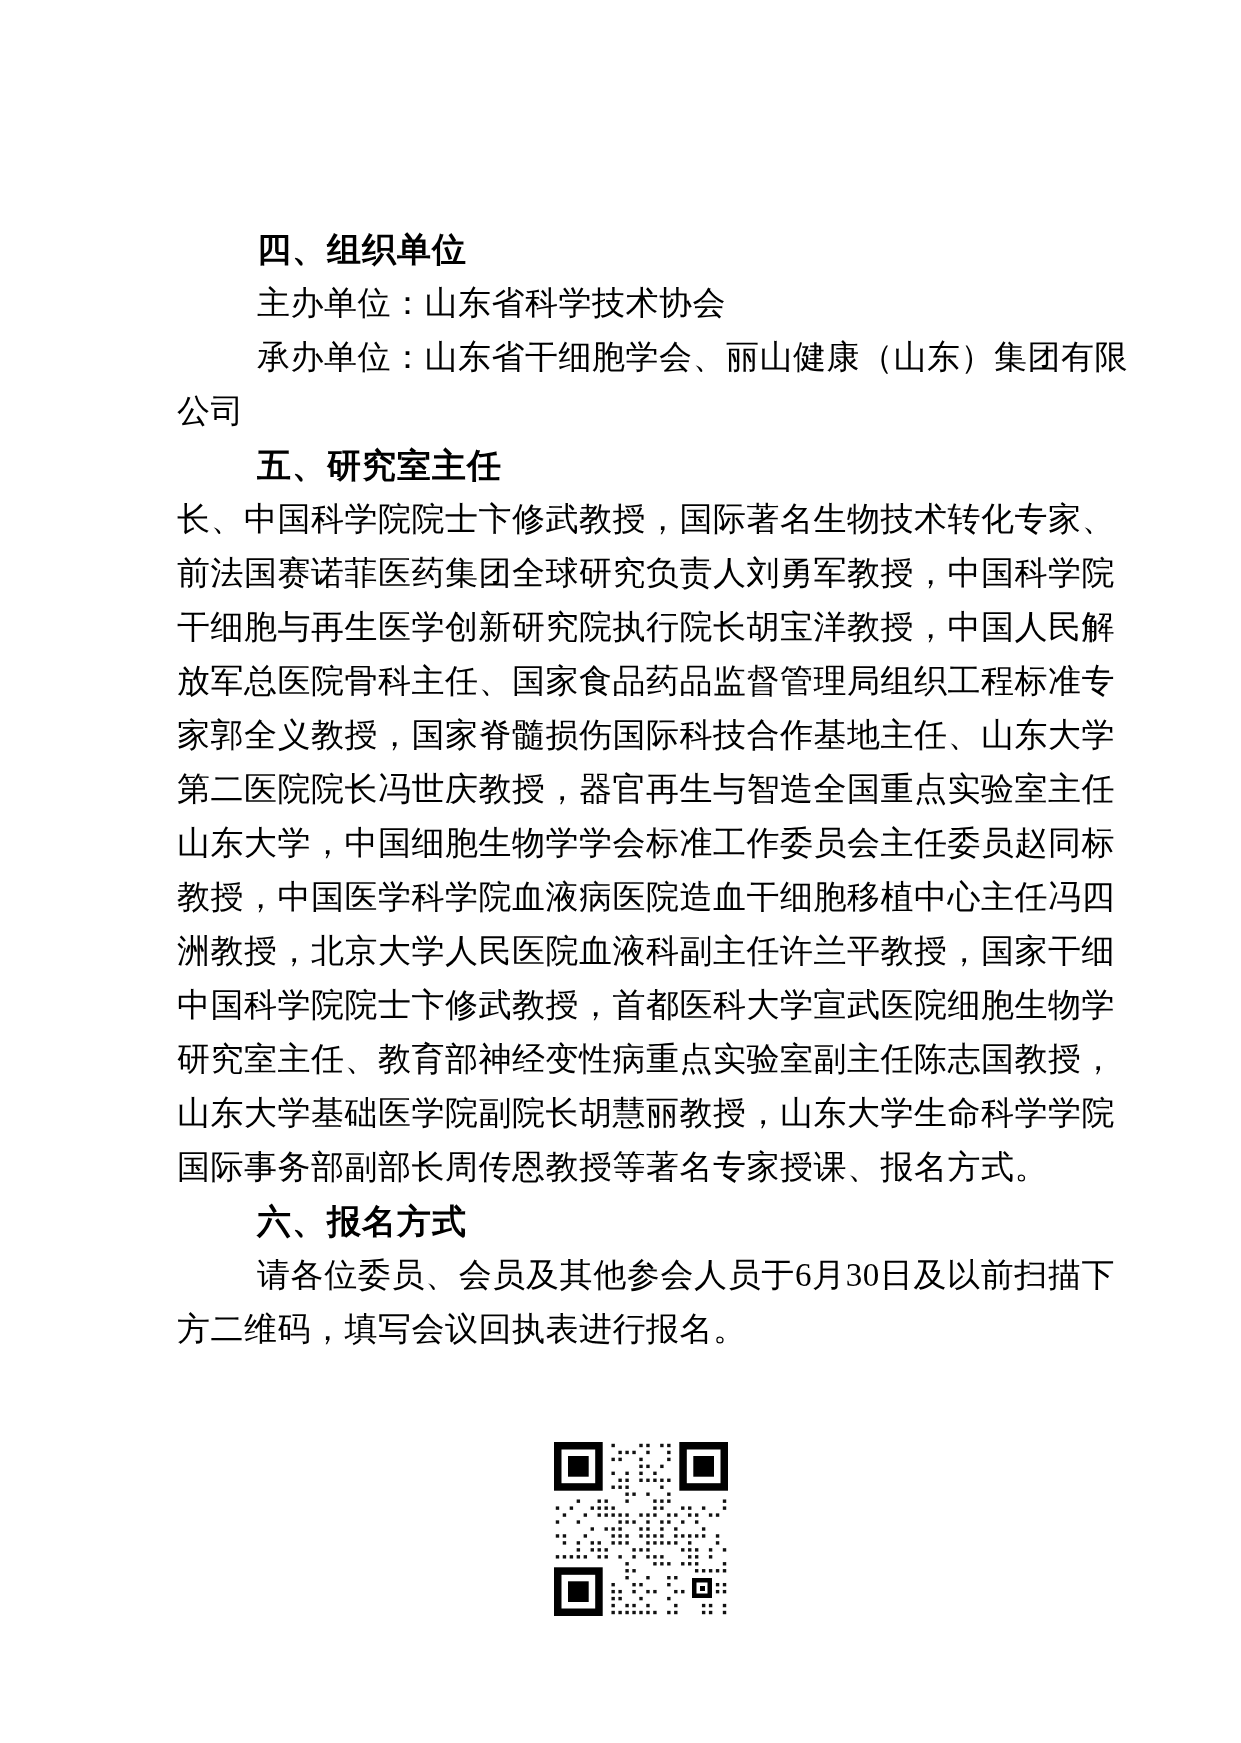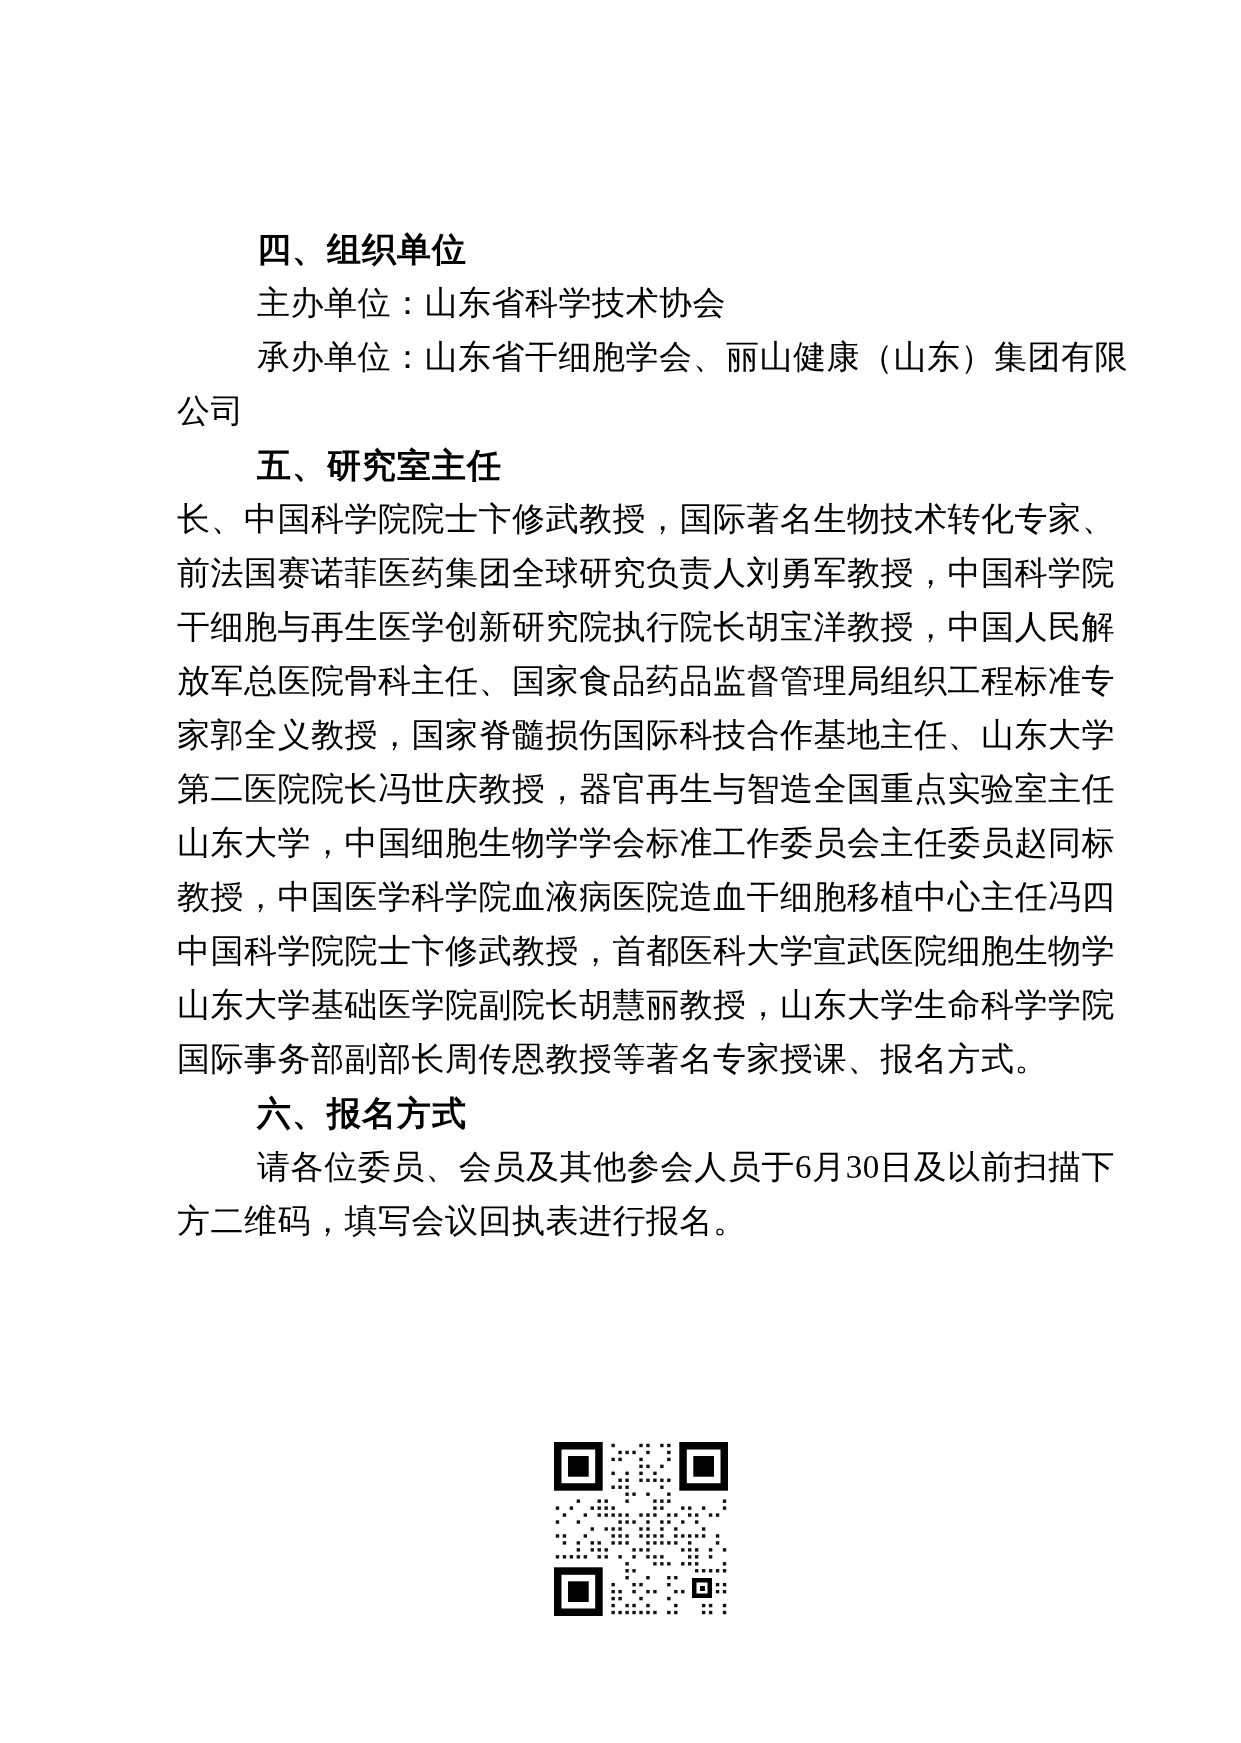"洲教授，北京大学人民医院血液科副主任许兰平教授，国家干细" div.ln { html: none -> <div>洲教授，北京大学人民医院血液科副主任许兰平教授，国家干细</div> }
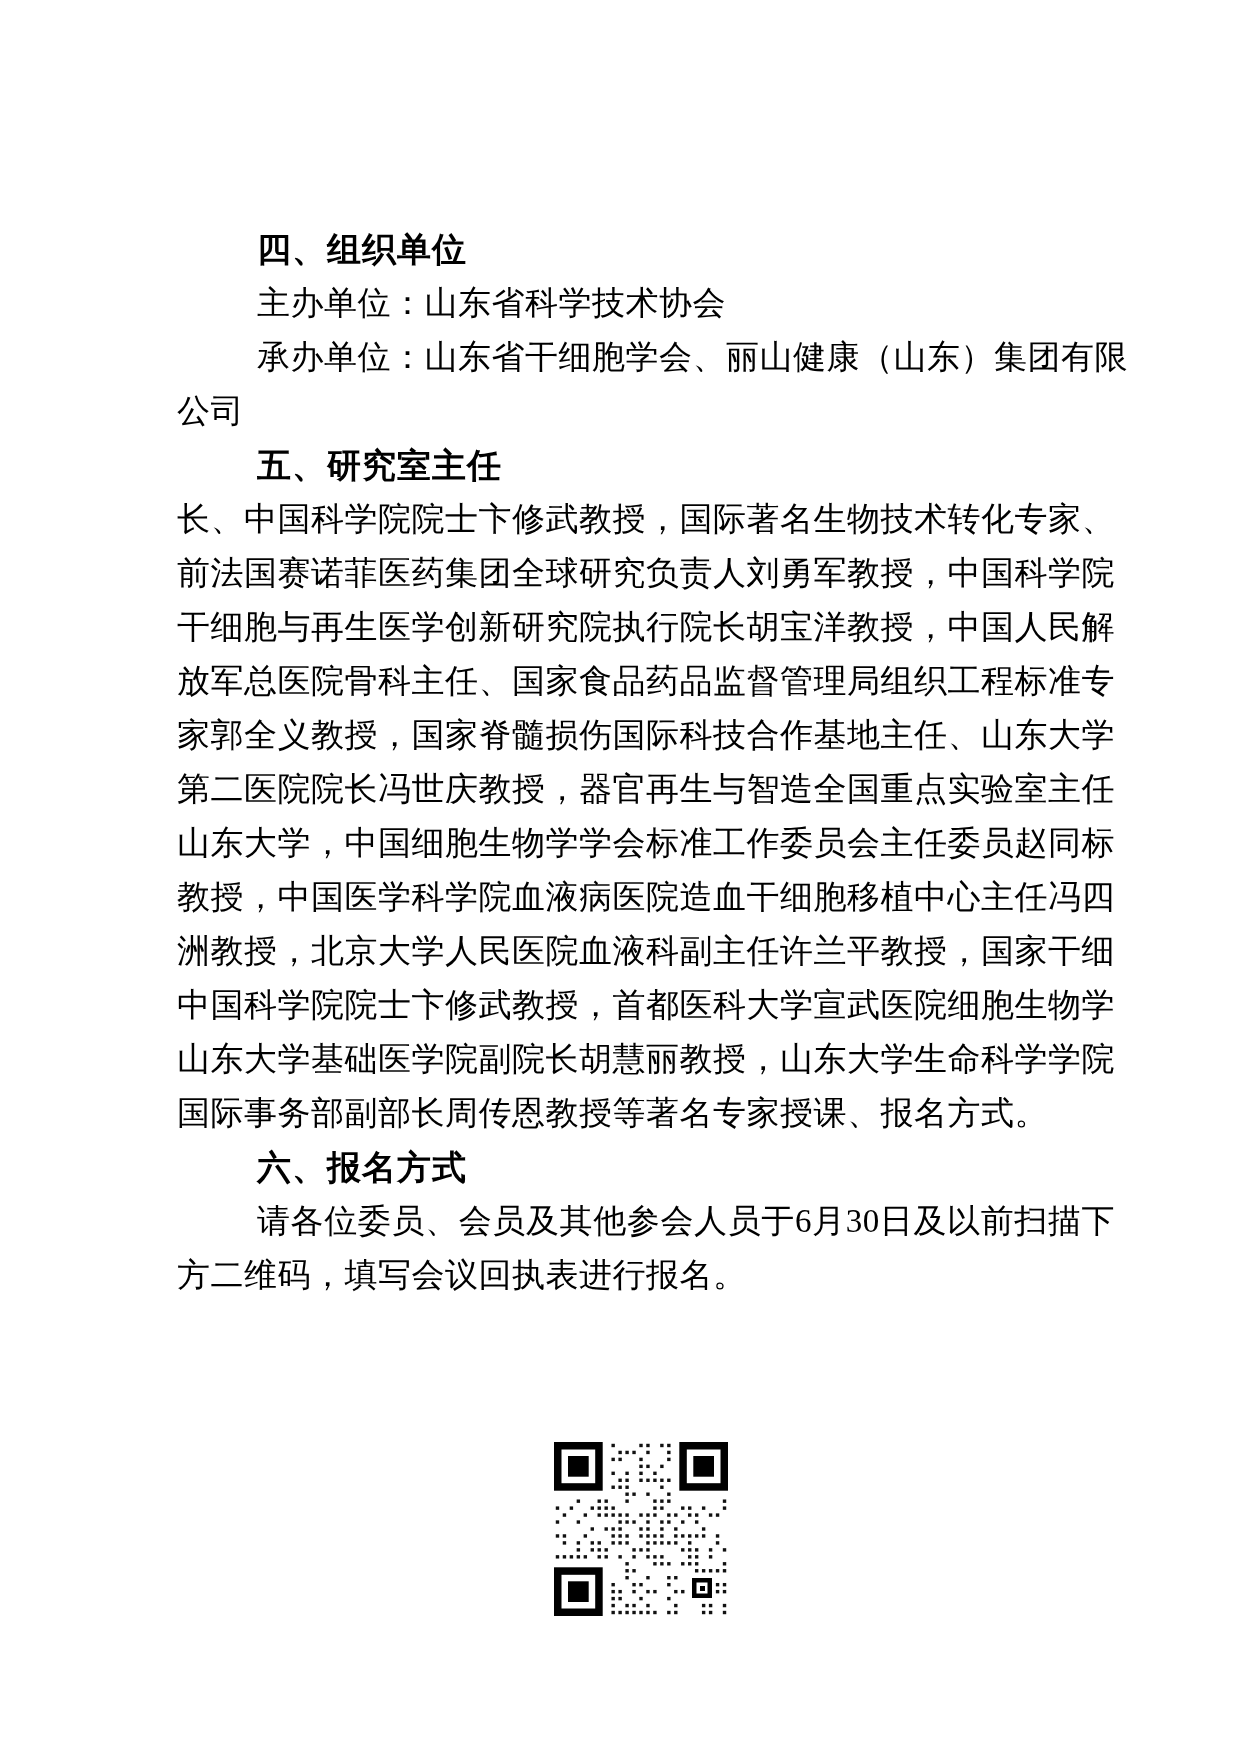"研究室主任、教育部神经变性病重点实验室副主任陈志国教授，" div.ln { html: none -> <div>研究室主任、教育部神经变性病重点实验室副主任陈志国教授，</div> }
